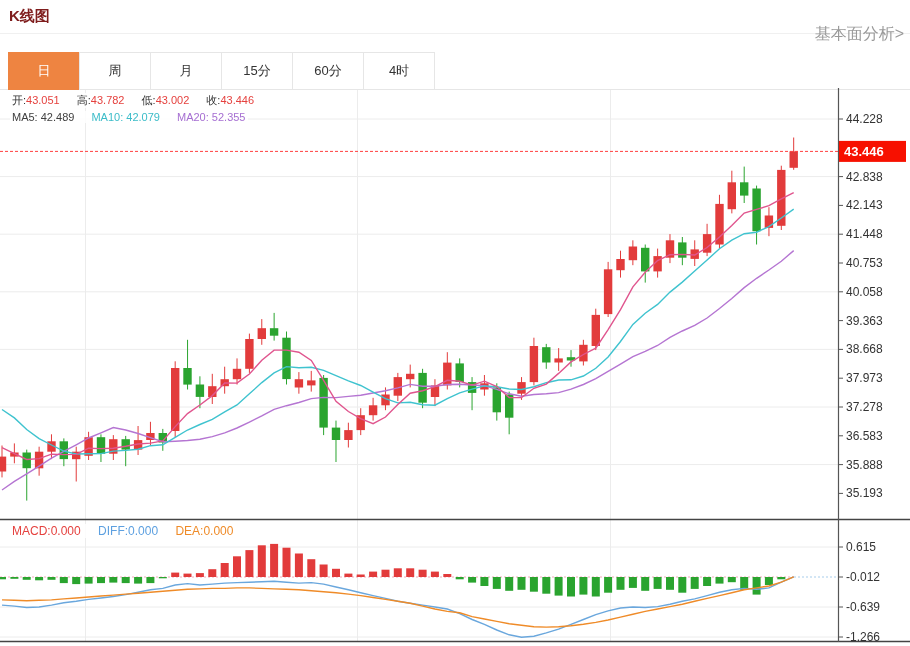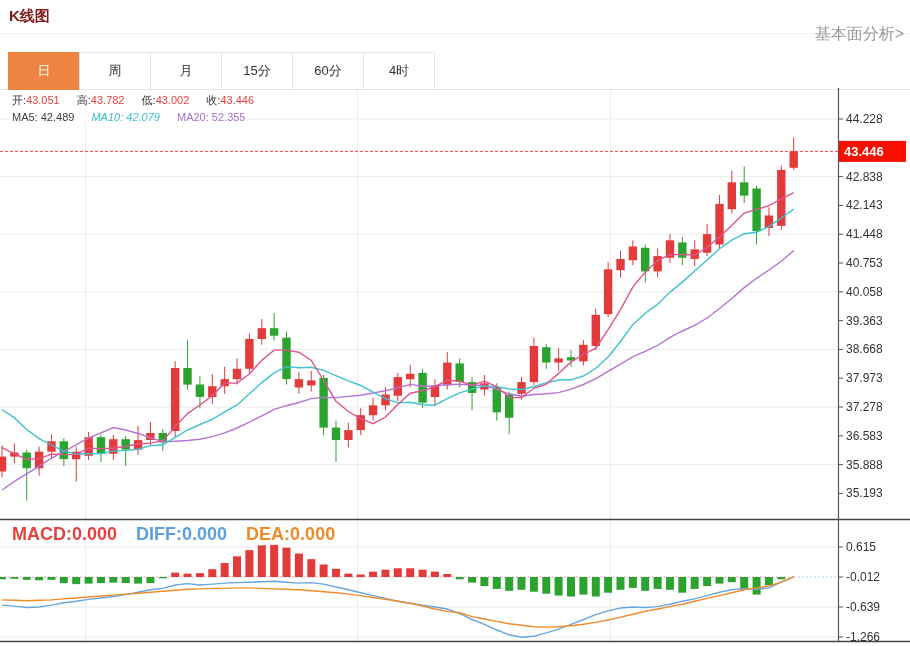"MA10: 42.079" .c-ma10 { font-style: italic -> none }
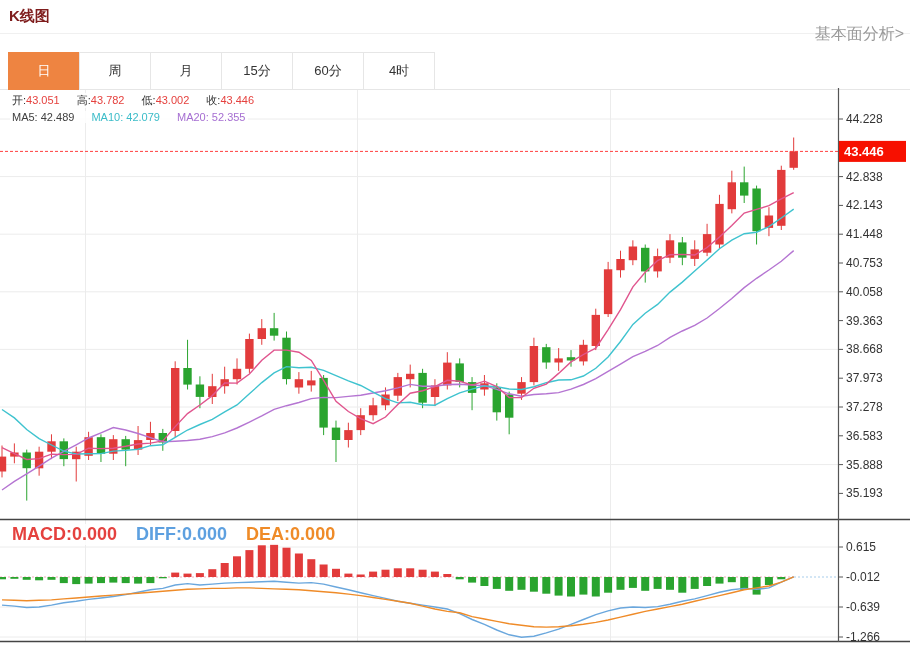"MACD:0.000 DIFF:0.000 DEA:0.000" div.legend { font-size: 18px -> 12px; font-weight: bold -> none }
